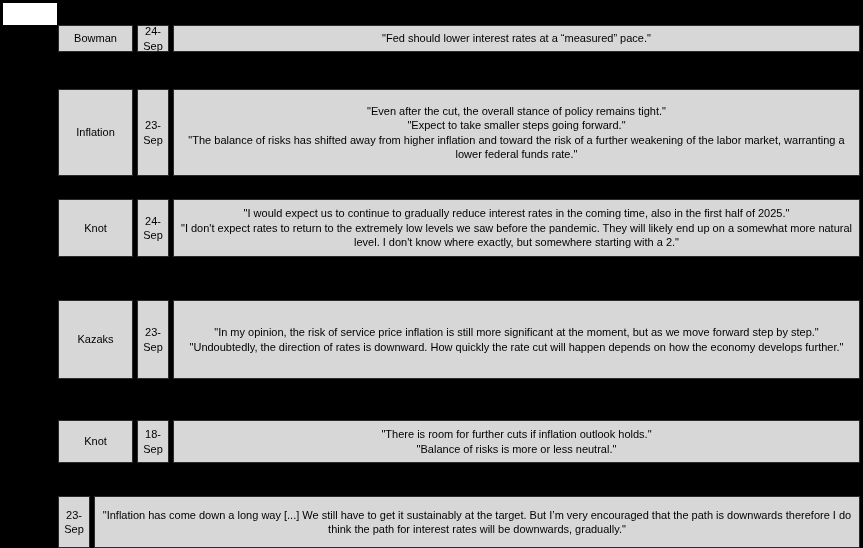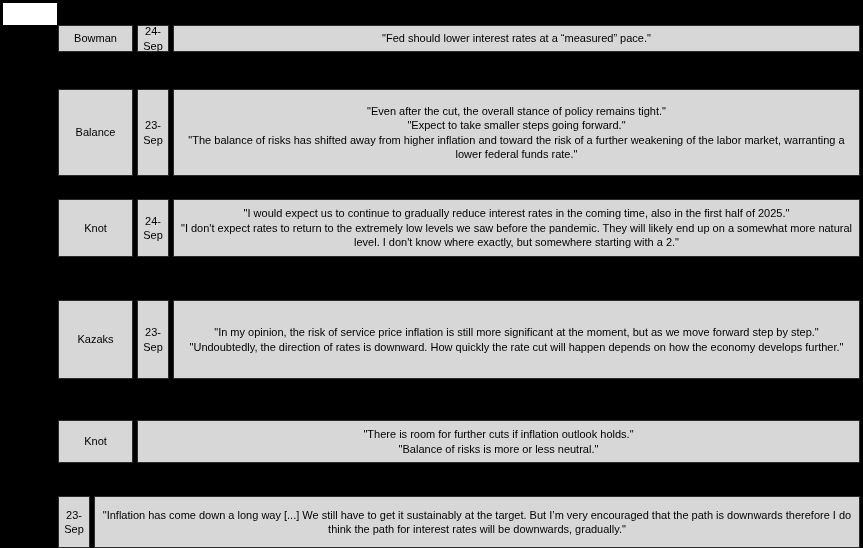"Balance" div.cell { text: Balance -> Inflation }
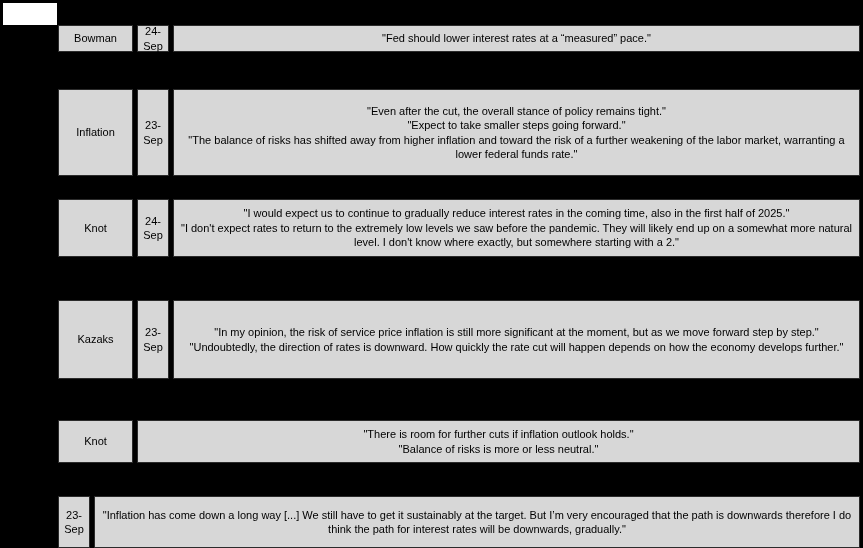"18-Sep" div.cell { html: none -> <div>18-Sep</div> }
